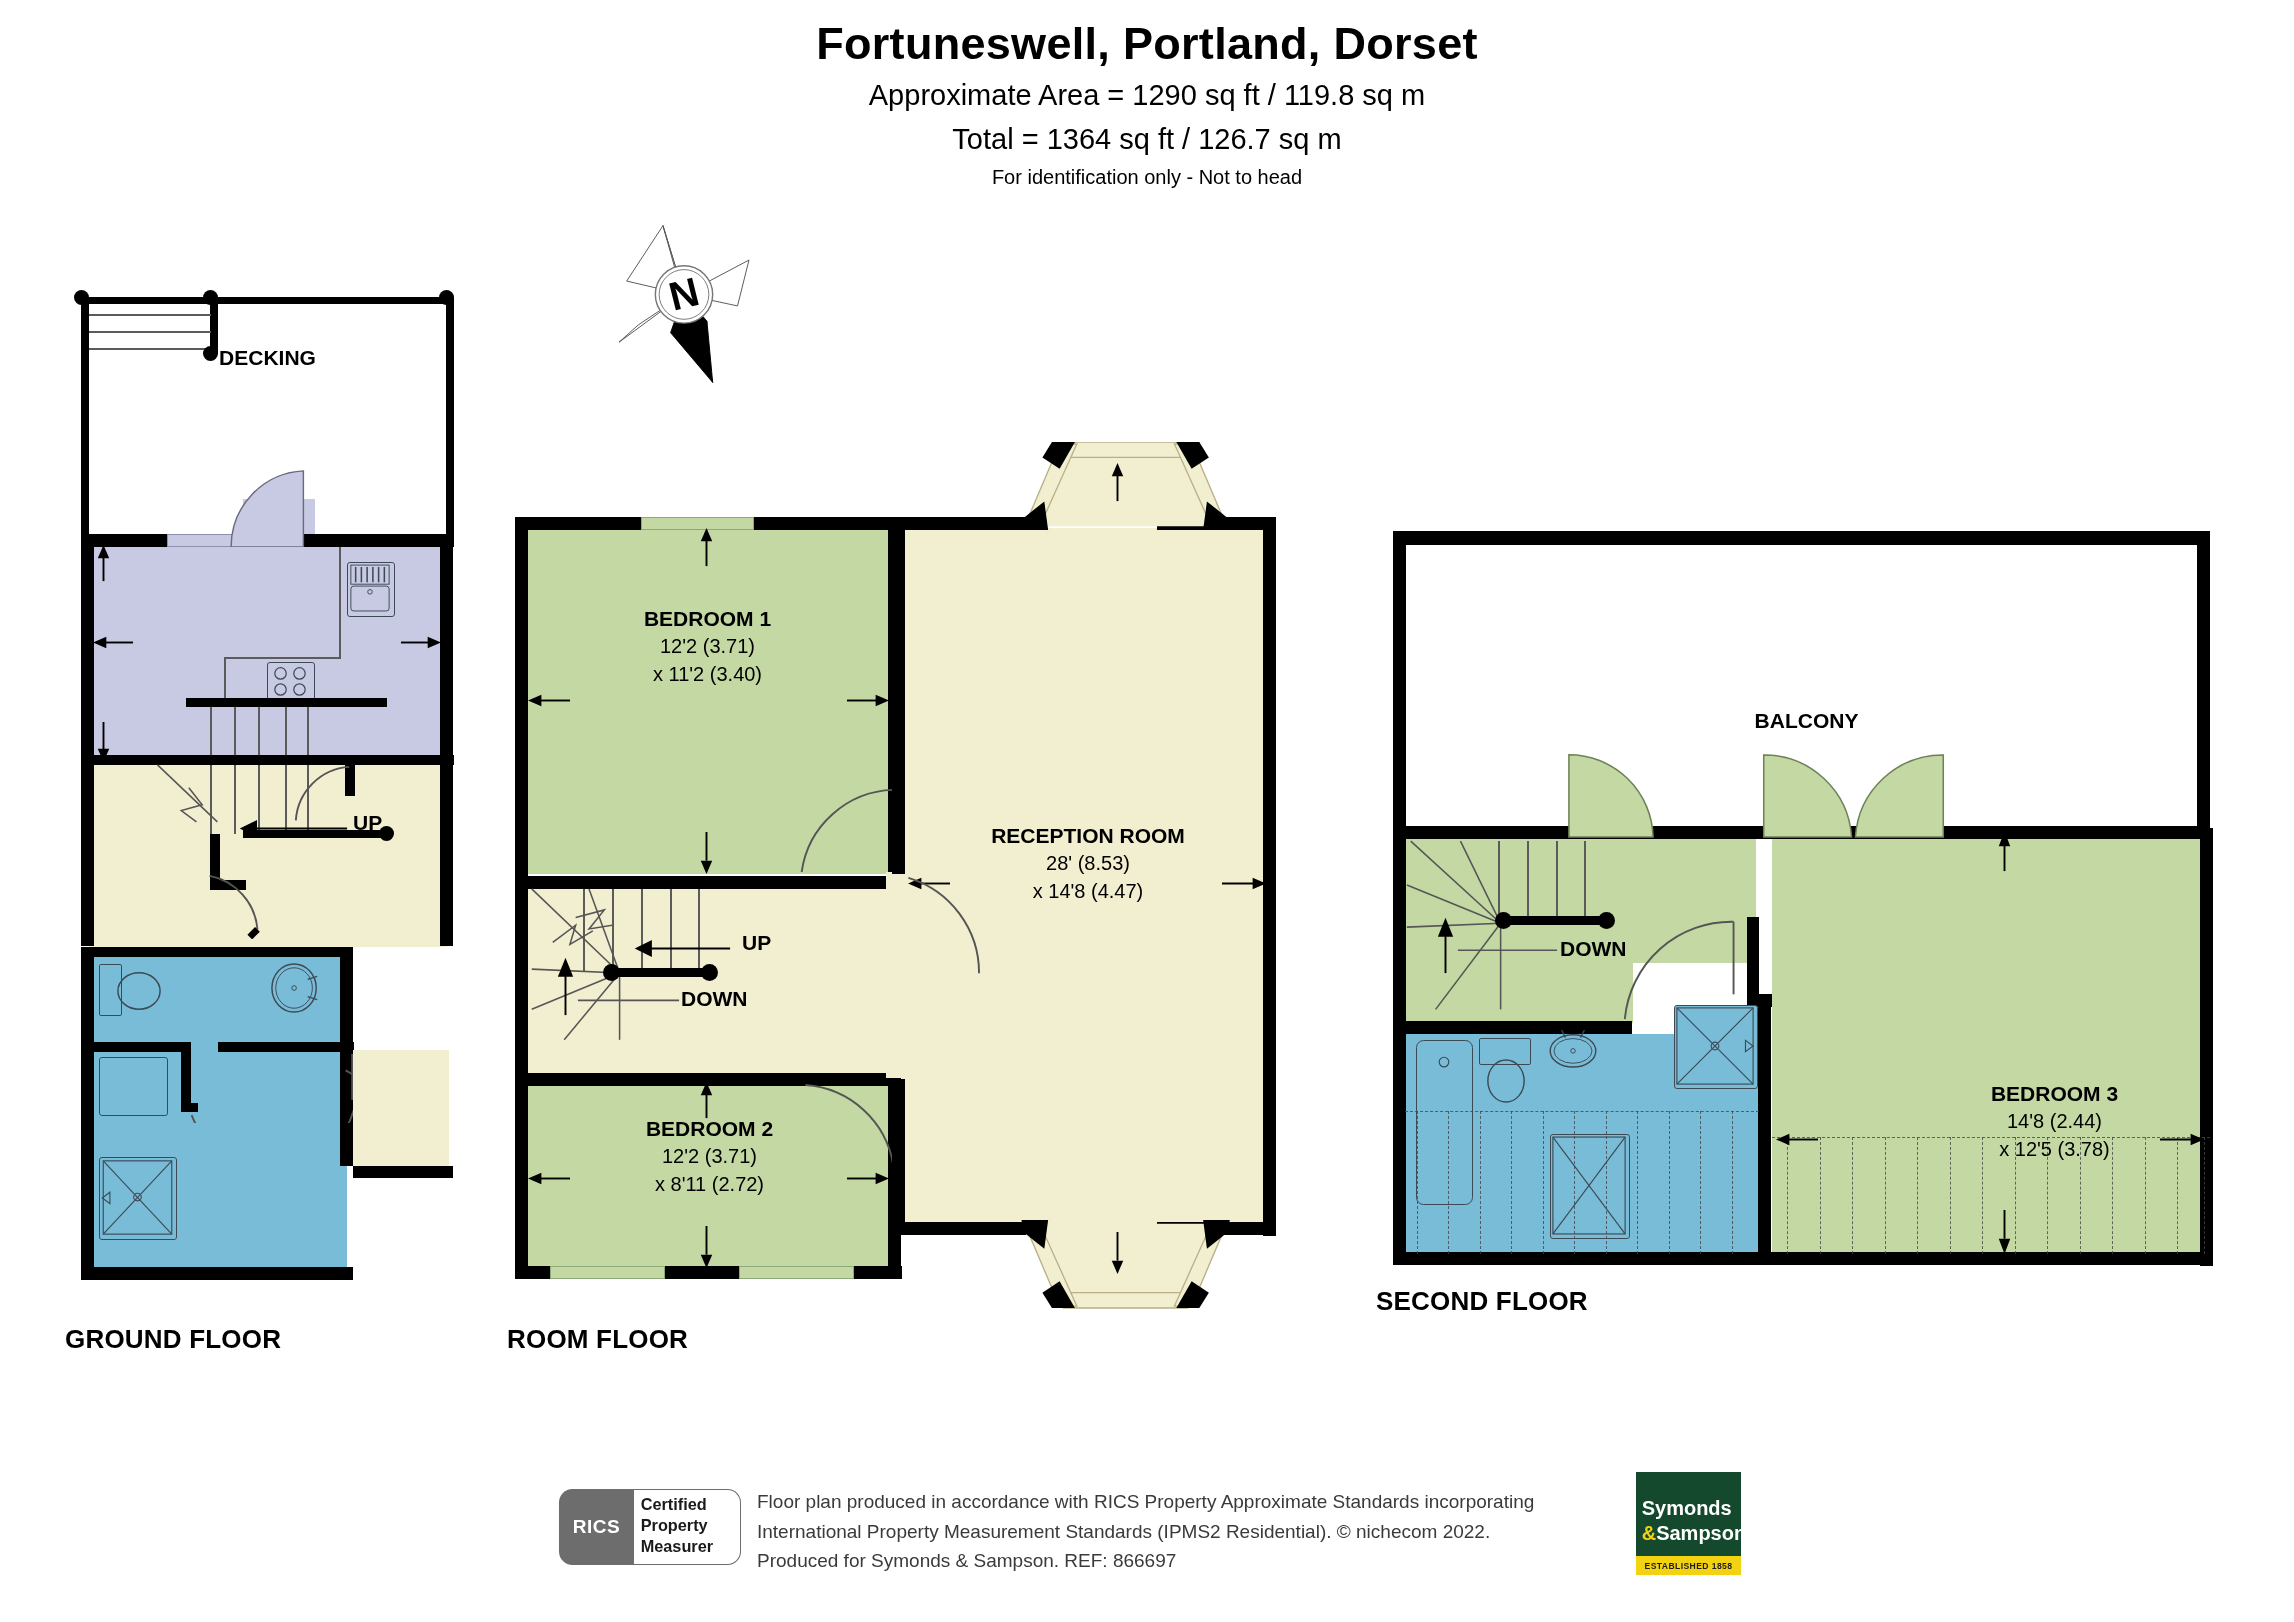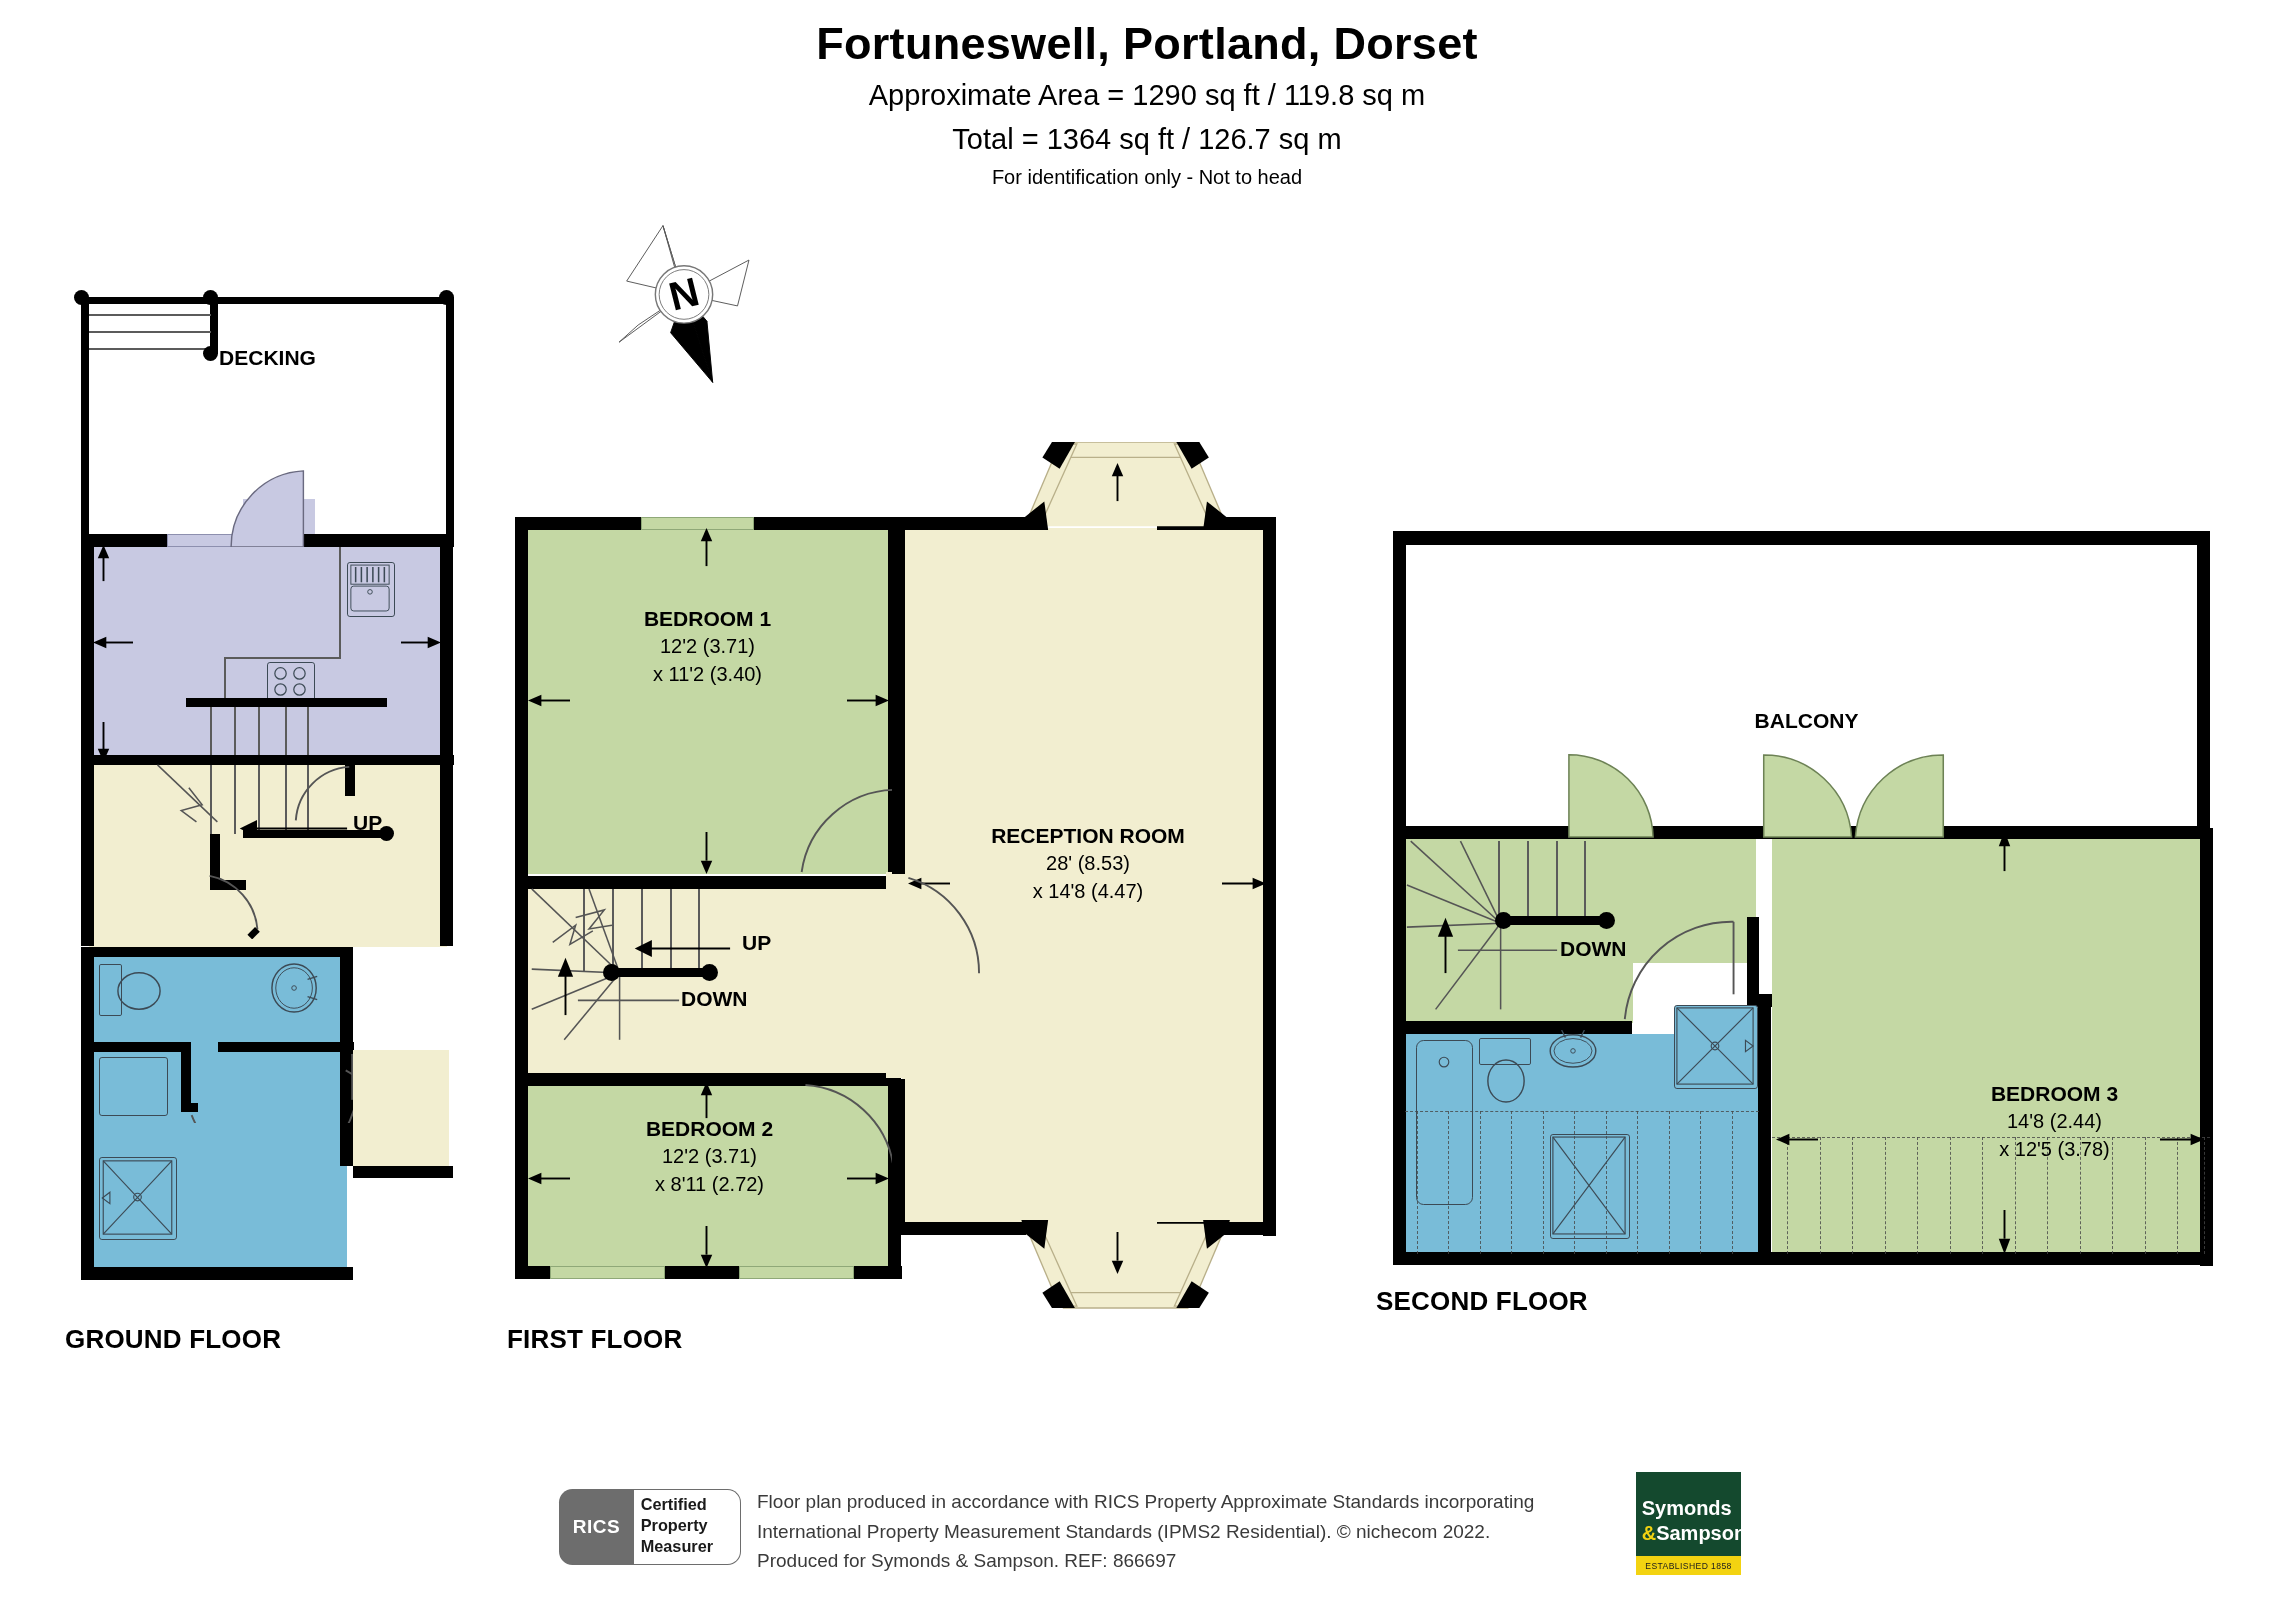"FIRST FLOOR" div.floorlbl { text: FIRST -> ROOM }
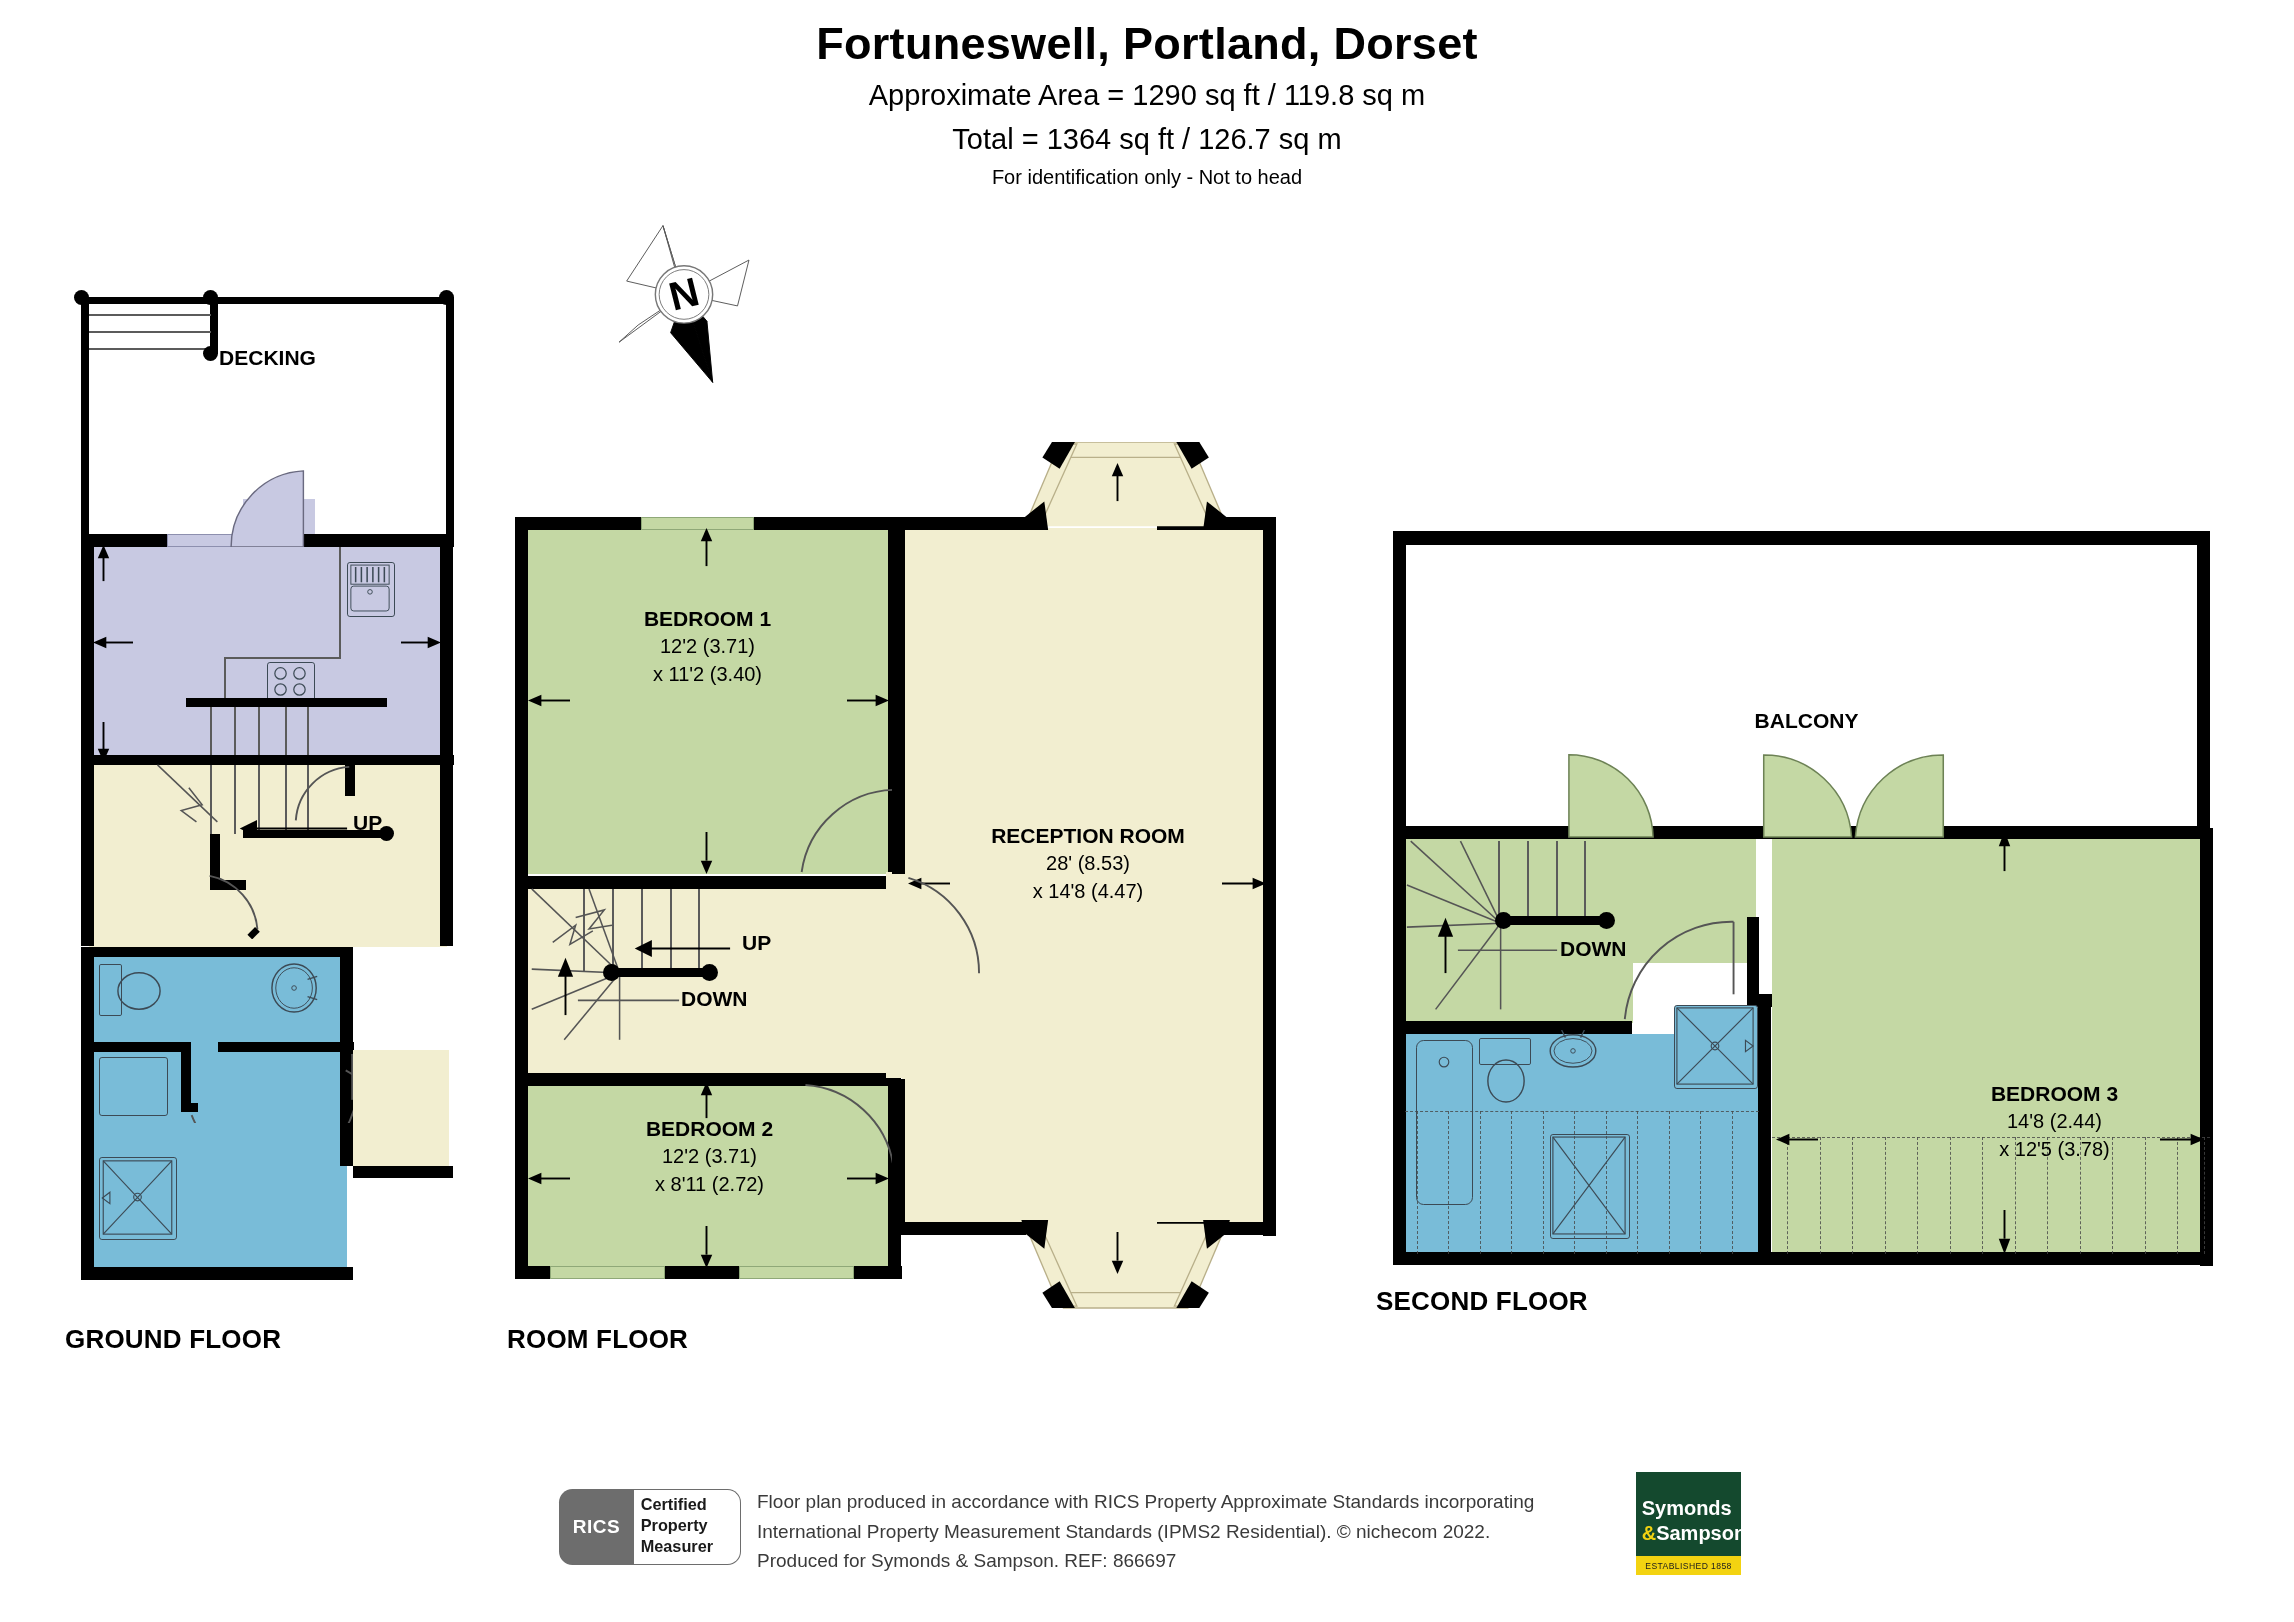"ESTABLISHED 1858" .ss .yel span { font-weight: normal -> bold }
